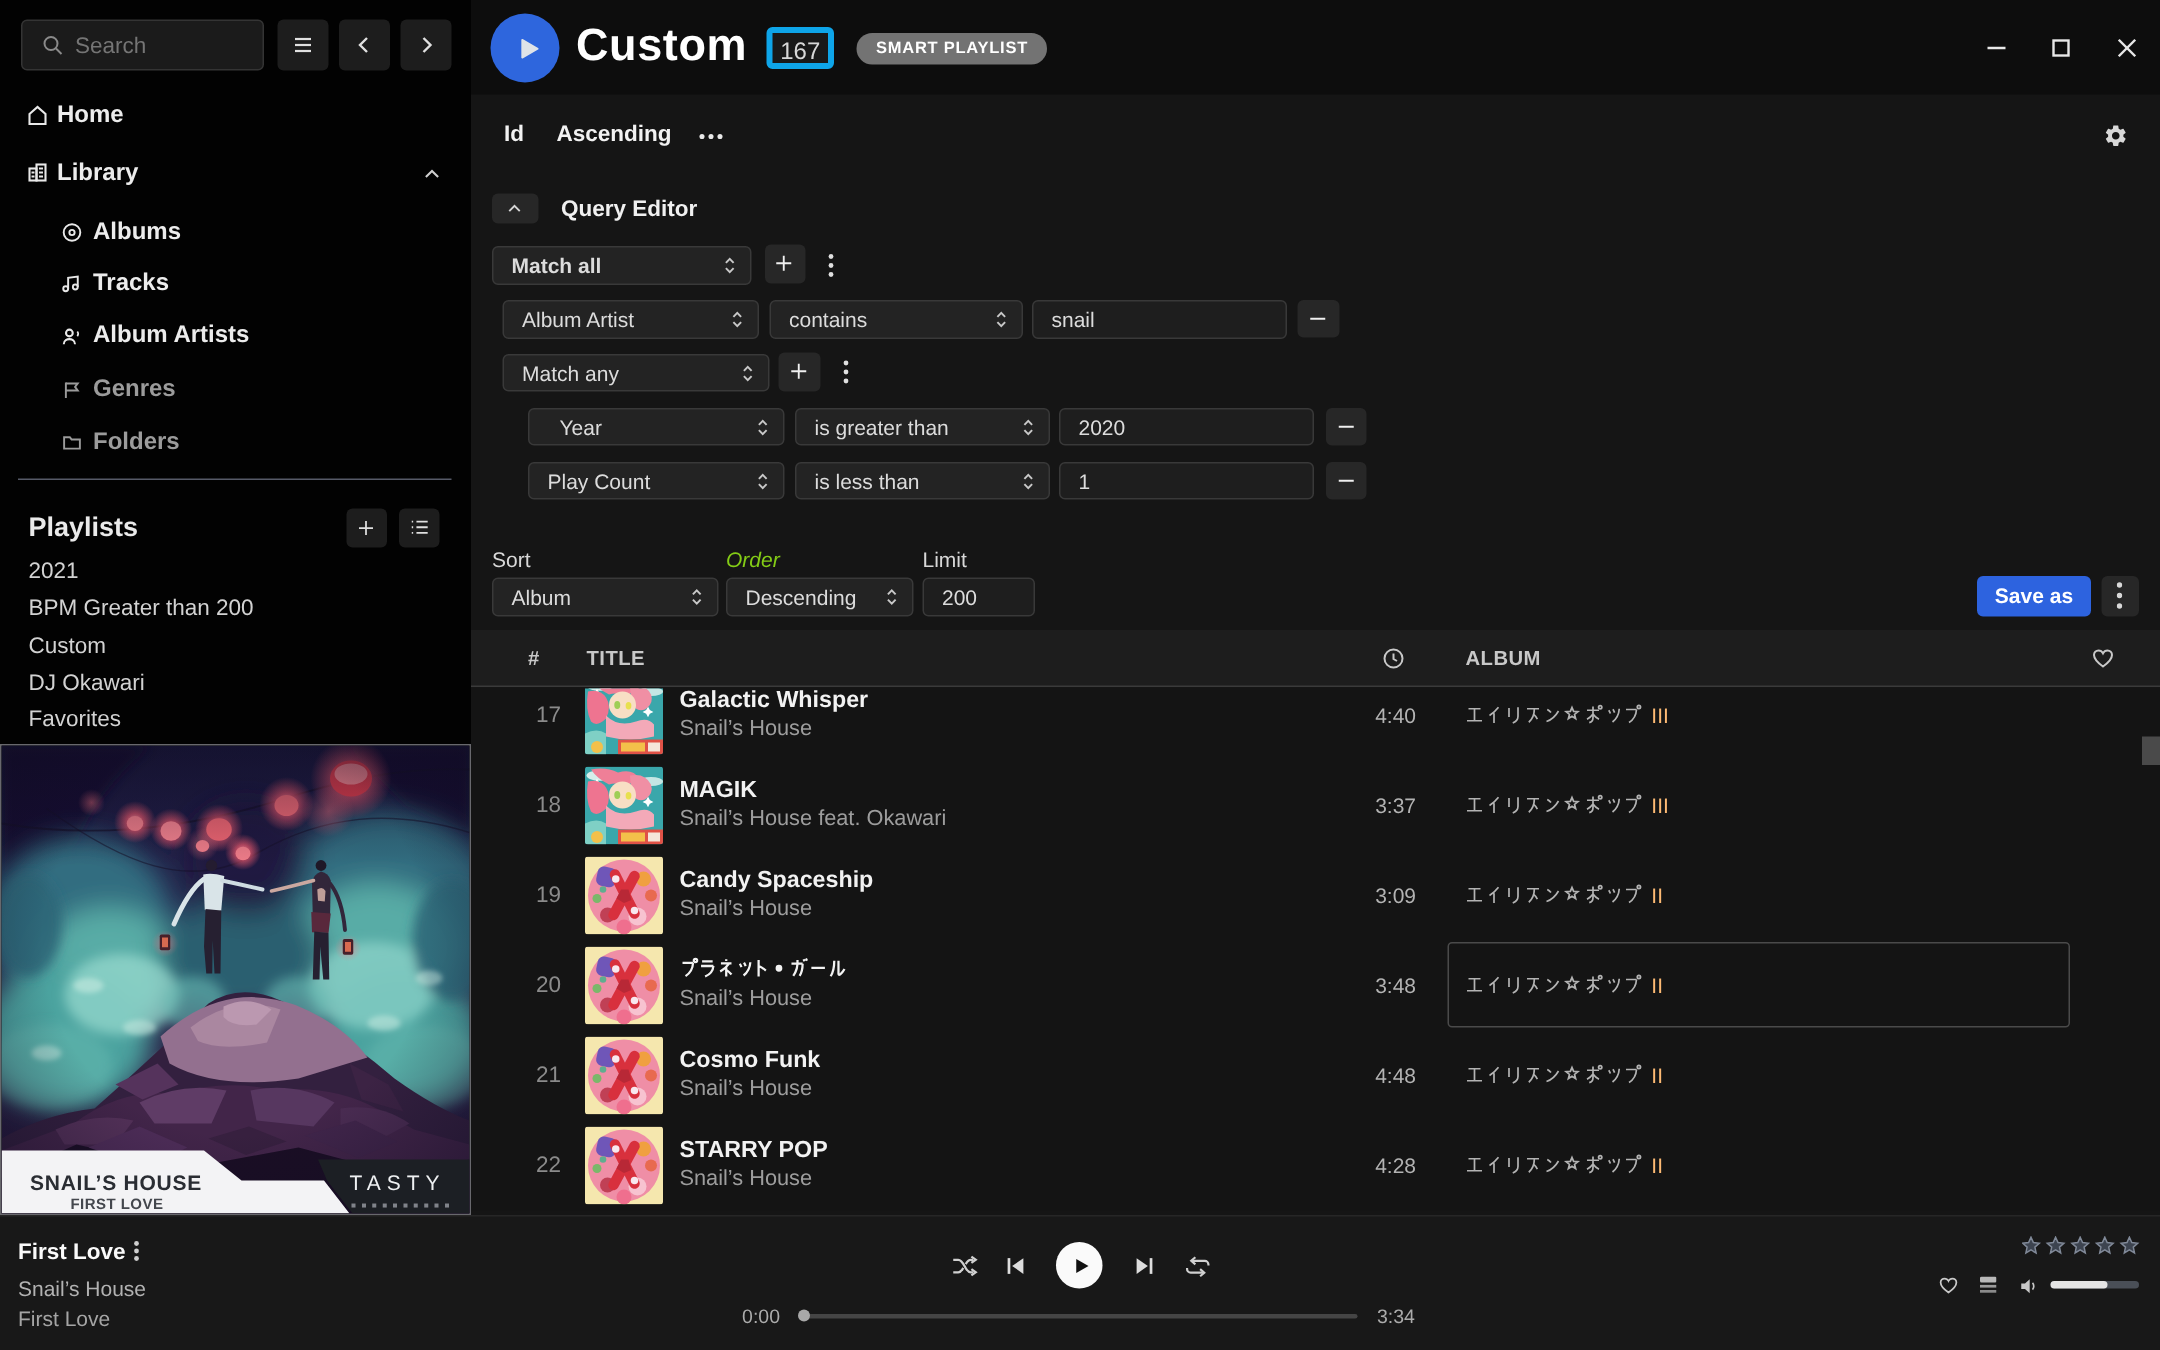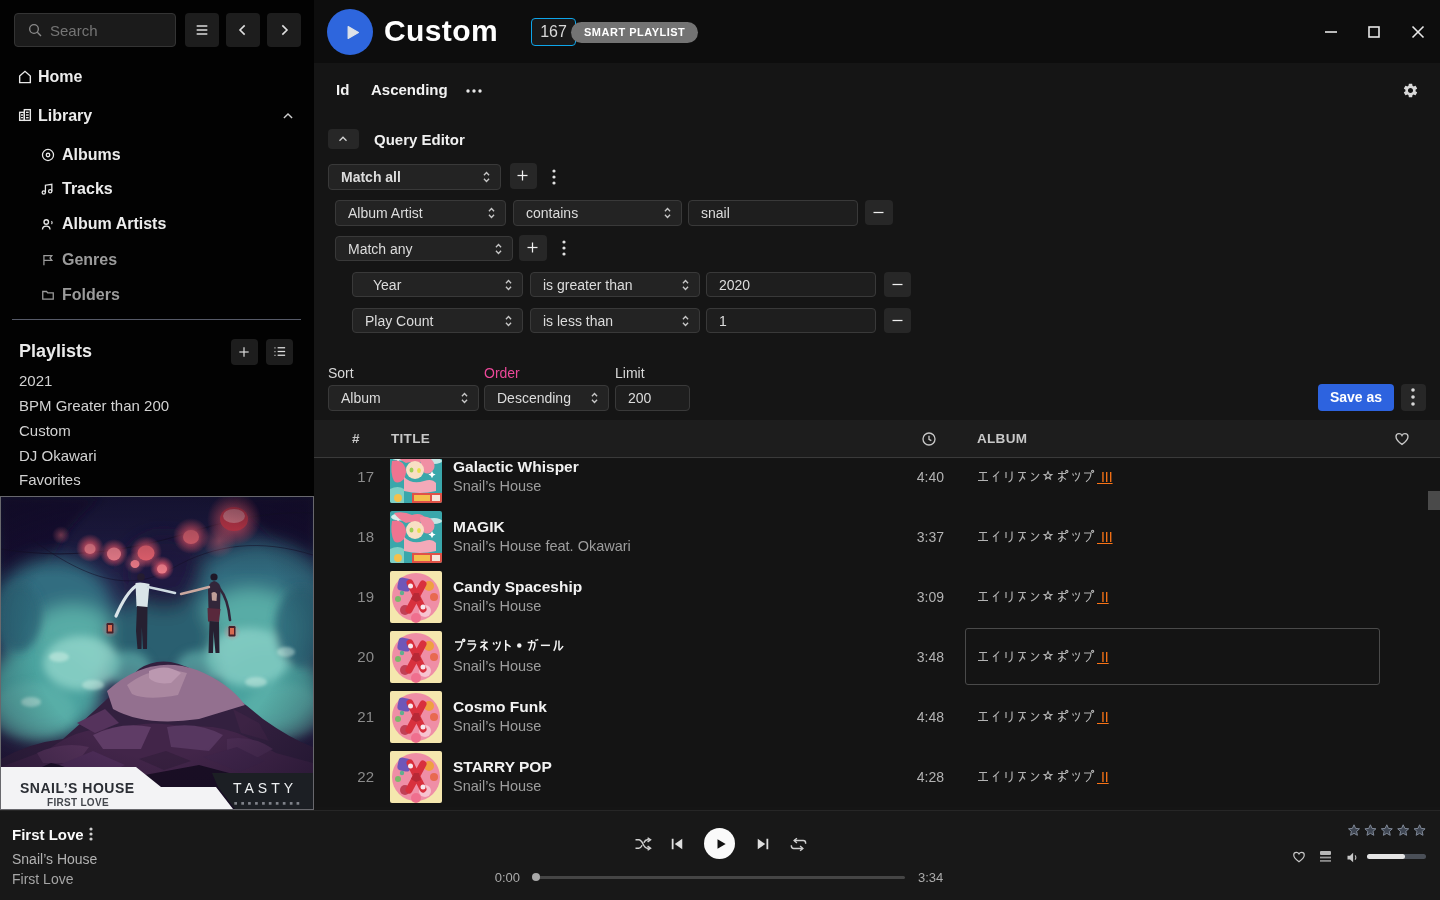"167" div { border: 1px solid #0ea5e9 -> 4px solid #0ea5e9; margin-left: 20px -> none }
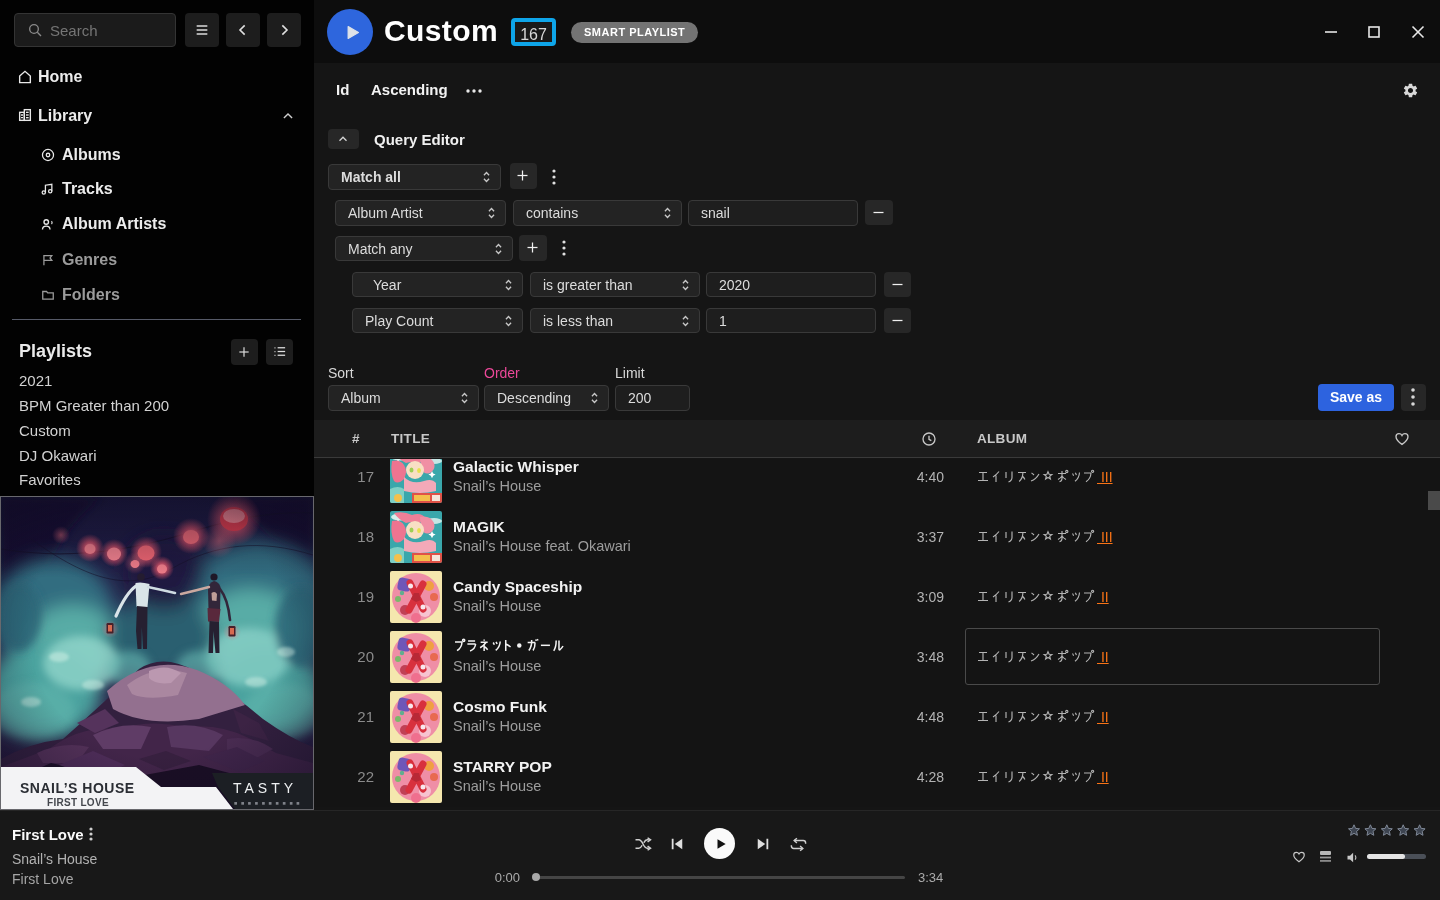"Order" span { color: #ec4899 -> #84cc16; font-style: none -> italic }
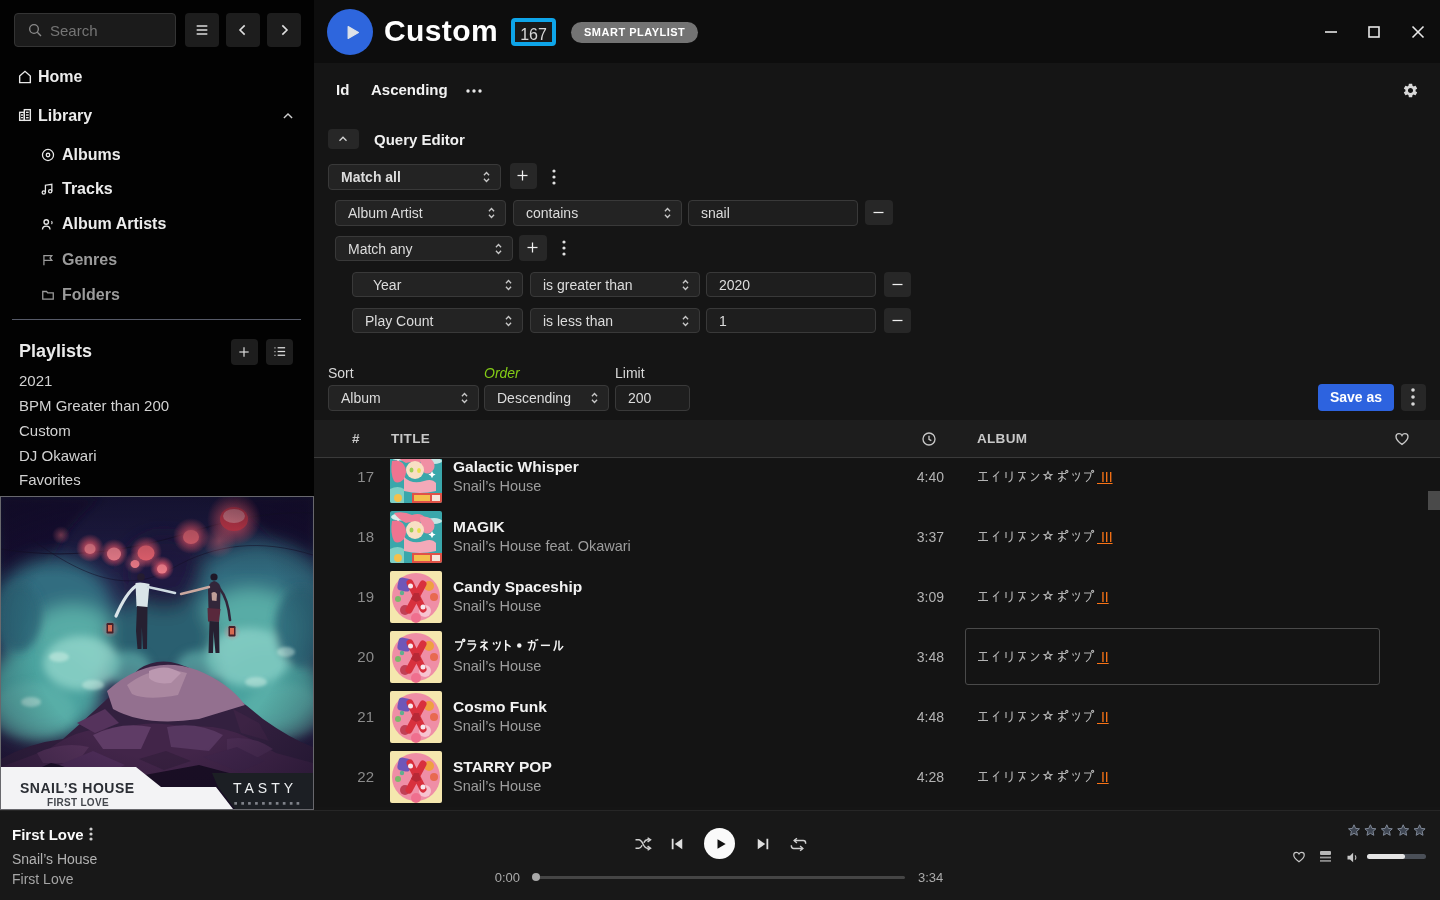"III" .ralbum { color: #f97316 -> #fdba74; text-decoration: underline -> none }
